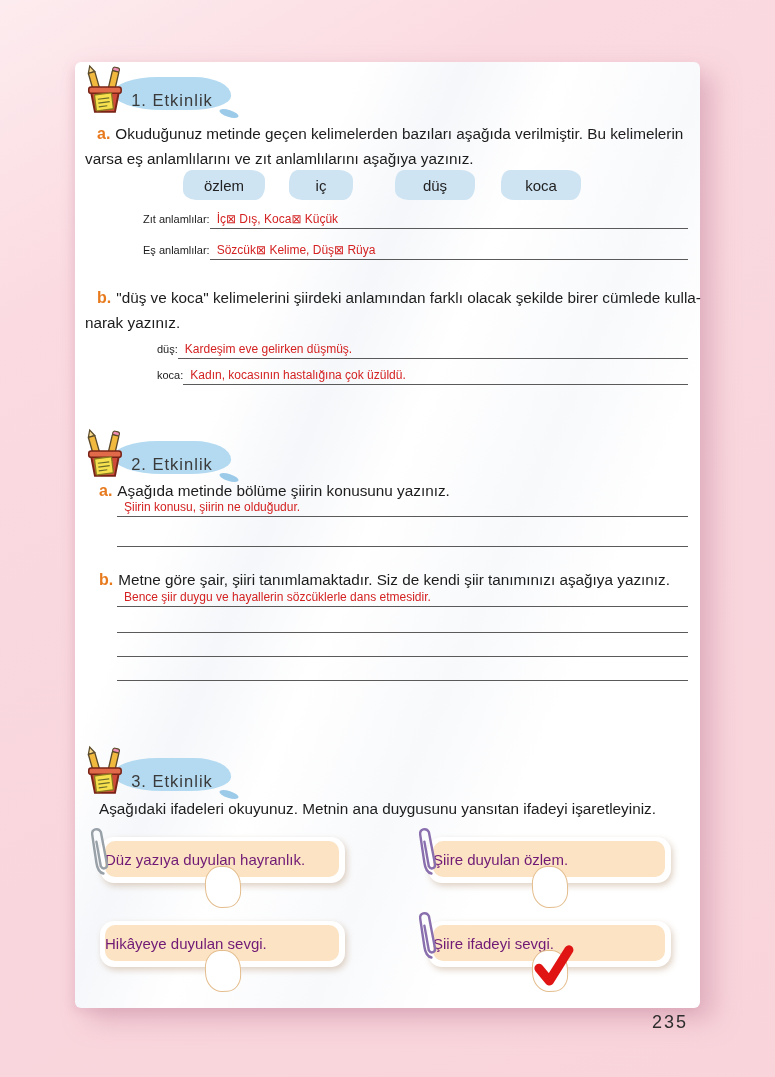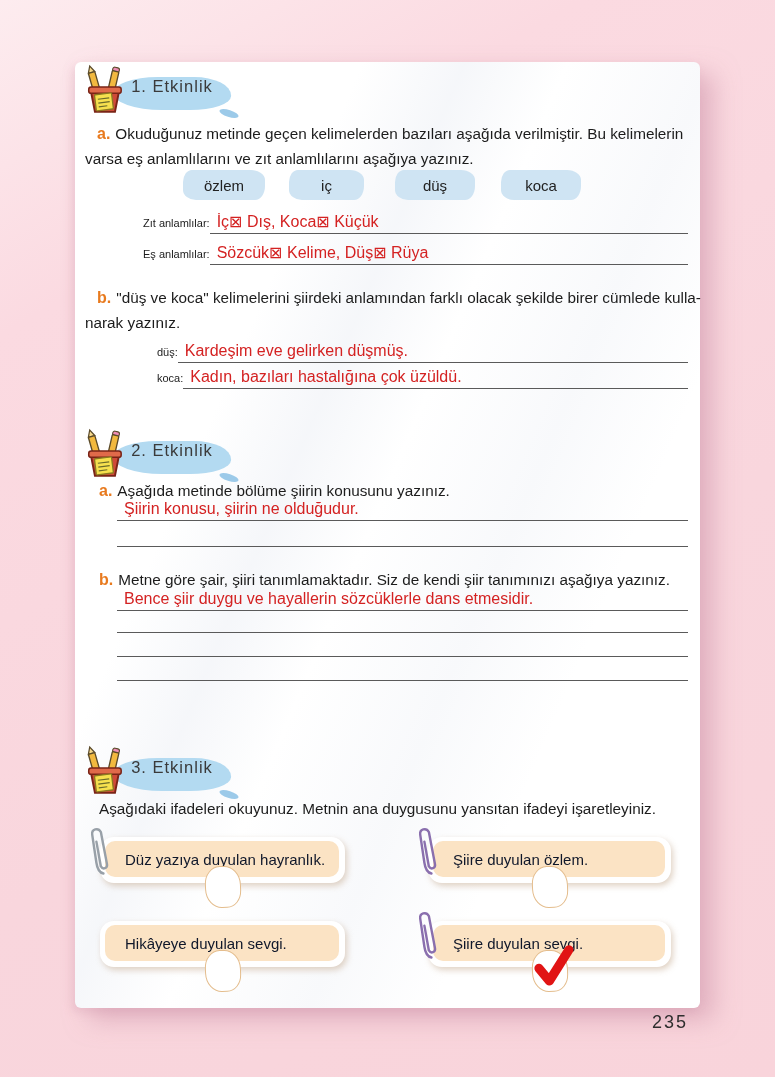"1. Etkinlik" .badge { align-items: flex-start -> flex-end }
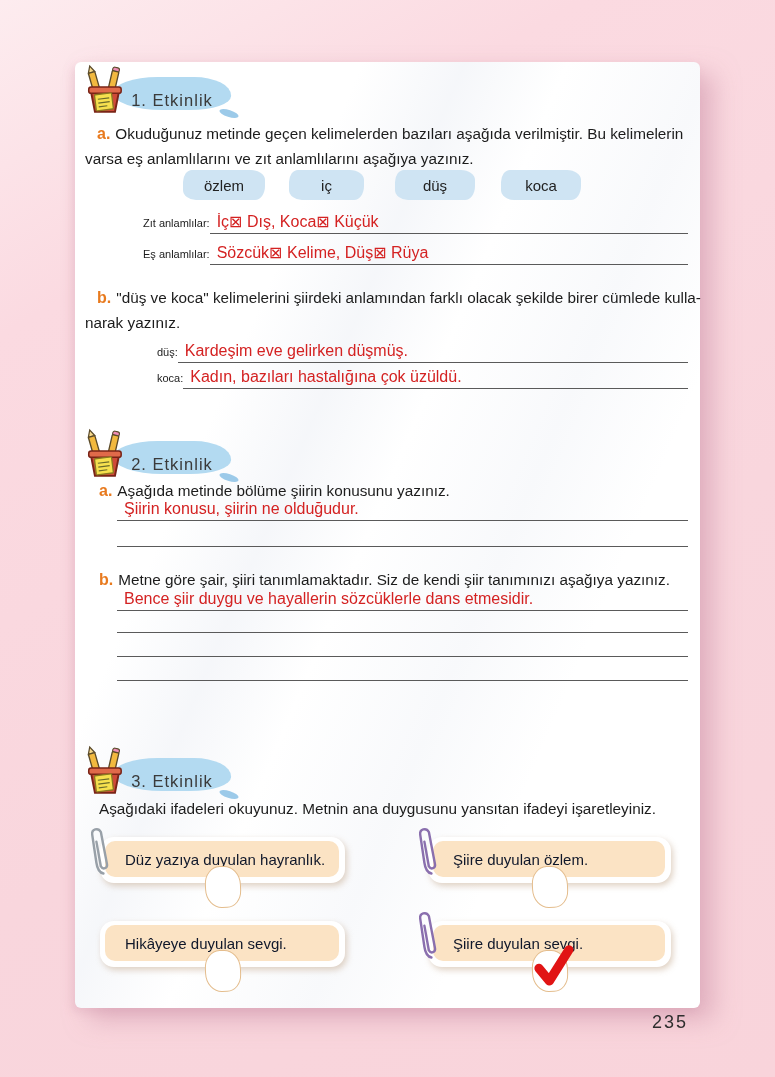"iç" div.chip { width: 75px -> 64px }
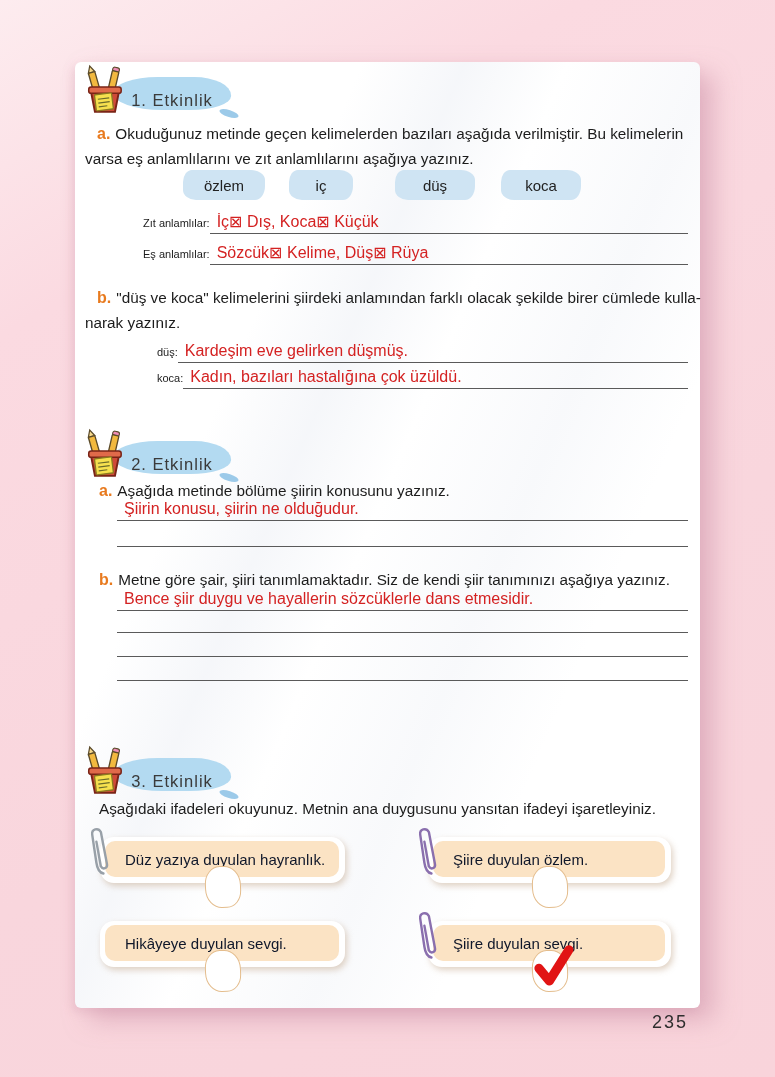"İç⊠ Dış, Koca⊠ Küçük" .row-line .fill { font-size: 16px -> 12px }
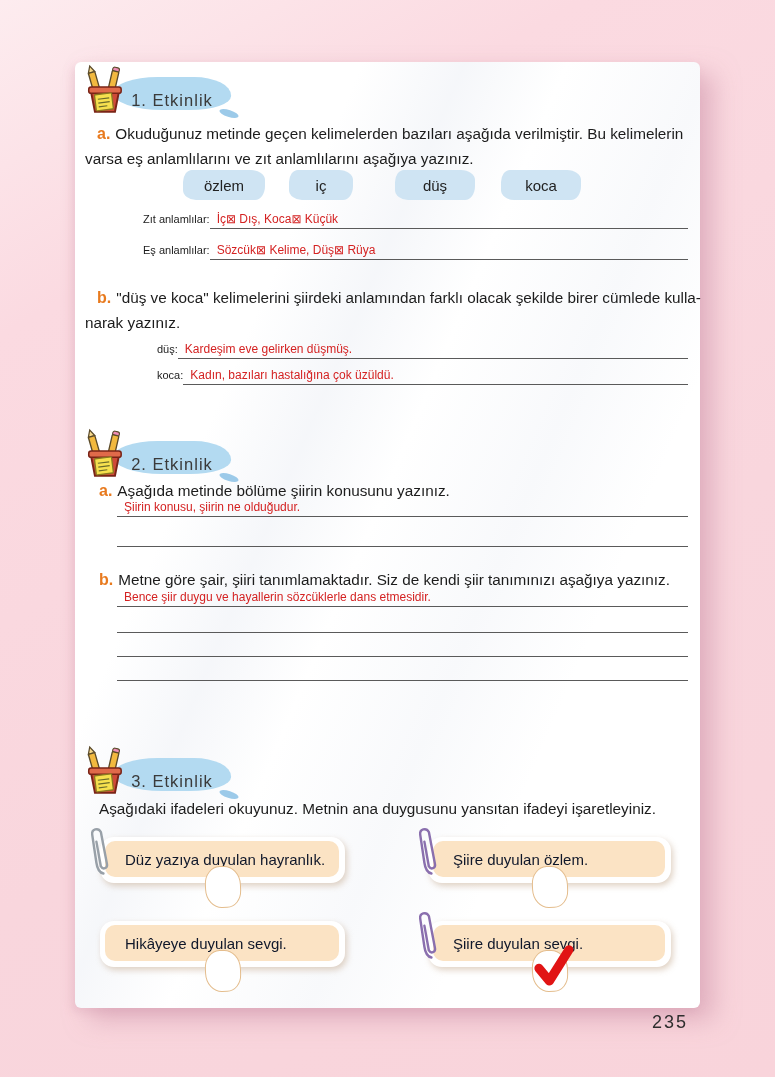"Kadın, bazıları hastalığına çok üzüldü." span.fill { text: bazıları -> kocasının }
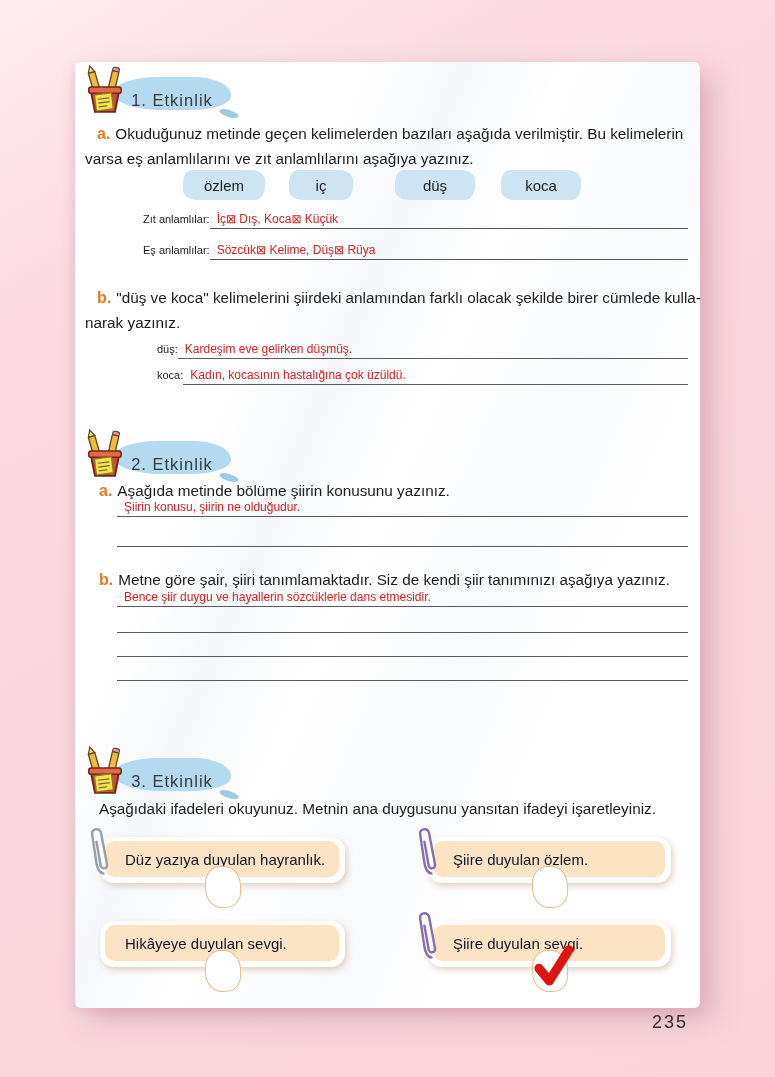"Düz yazıya duyulan hayranlık." .option-card .inner { color: #0f172a -> #701a75; padding-left: 20px -> none }
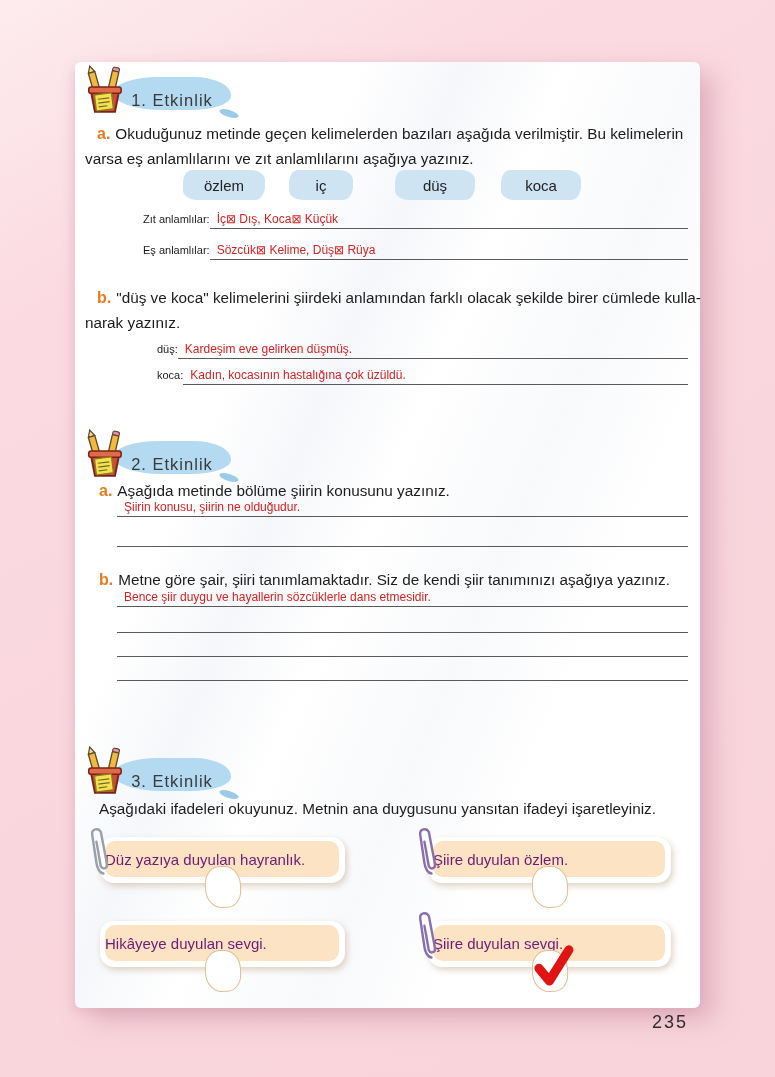"Şiire duyulan sevgi." span { text: duyulan -> ifadeyi }
